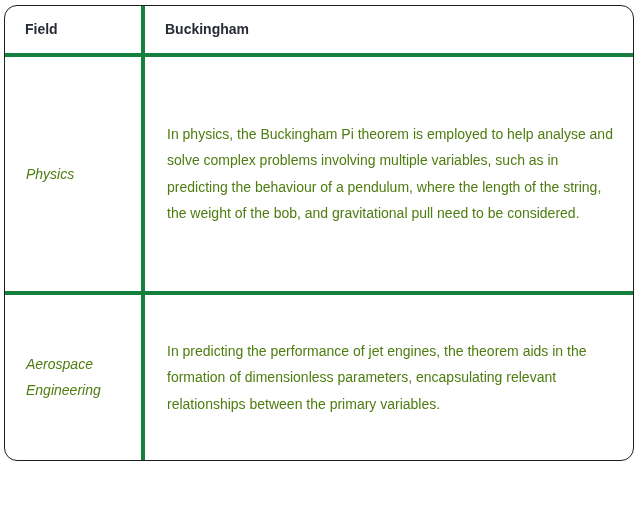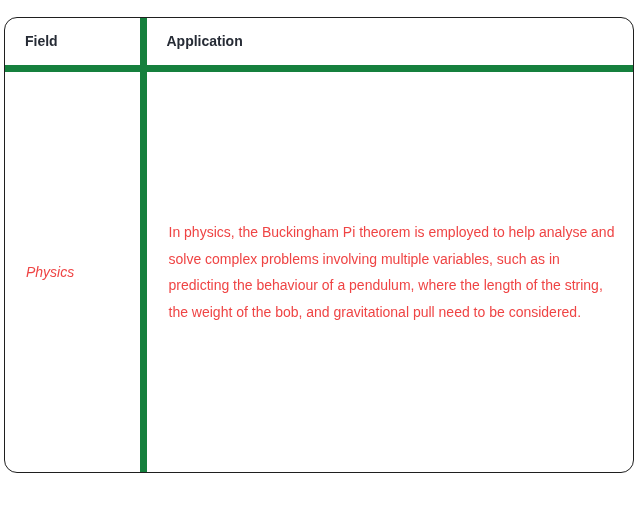"Field" .table-wrap { margin-top: 12px -> none }
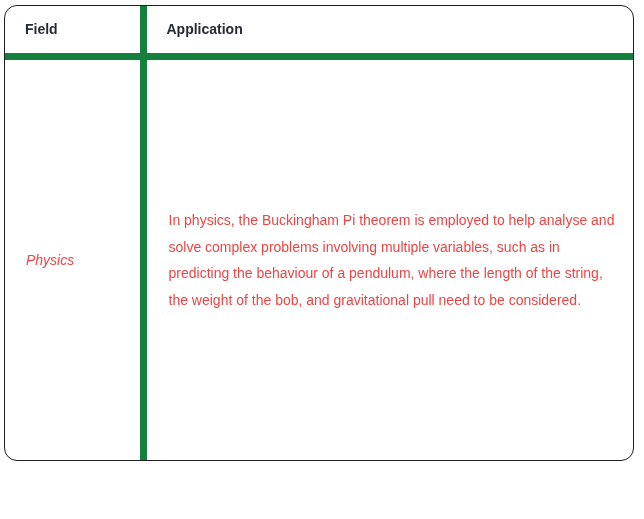"Application" th { text: Application -> Buckingham }
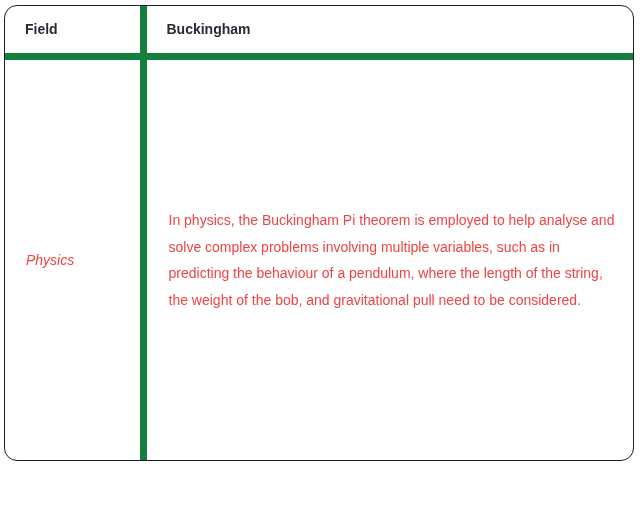"In physics, the Buckingham Pi" th, td { border: 7px solid #15803d -> 4px solid #15803d; color: #ef4444 -> #4d7c0f }
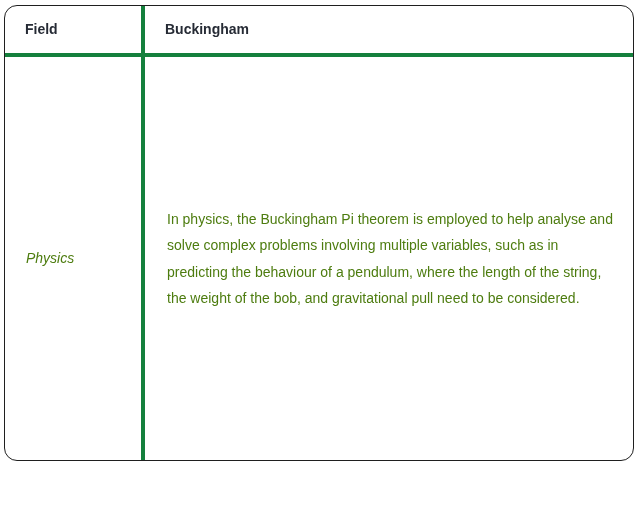"Aerospace Engineering" tr.r3 { html: none -> <tr> <td>Aerospace Engineering</td> <td>In predicting the performance of jet engines, the theorem aids in the formation of dimensionless parameters, encapsulating relevant relationships between the primary variables.</td> </tr> }
